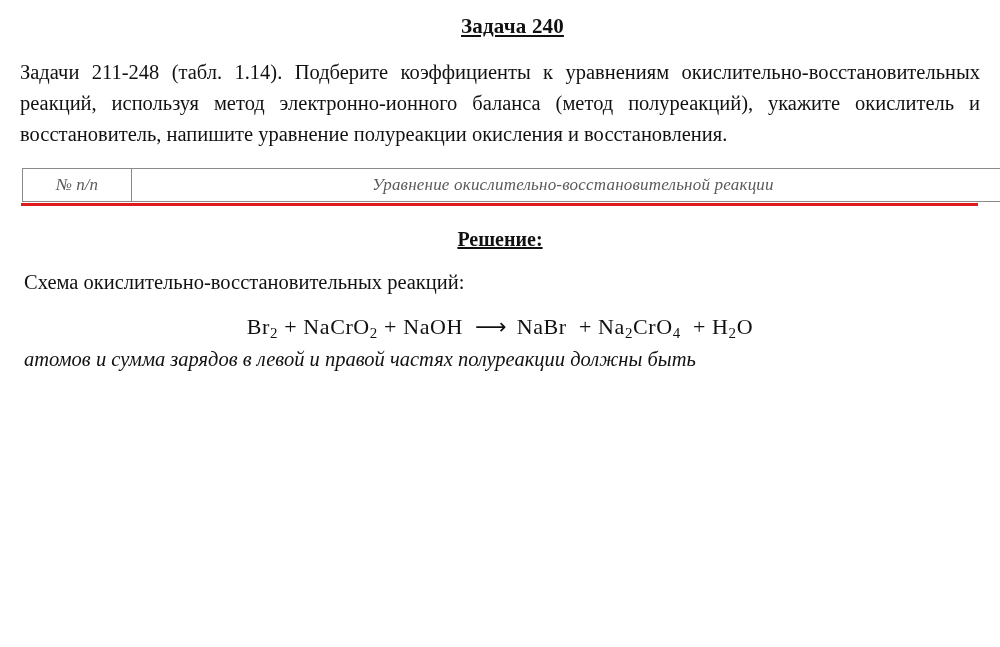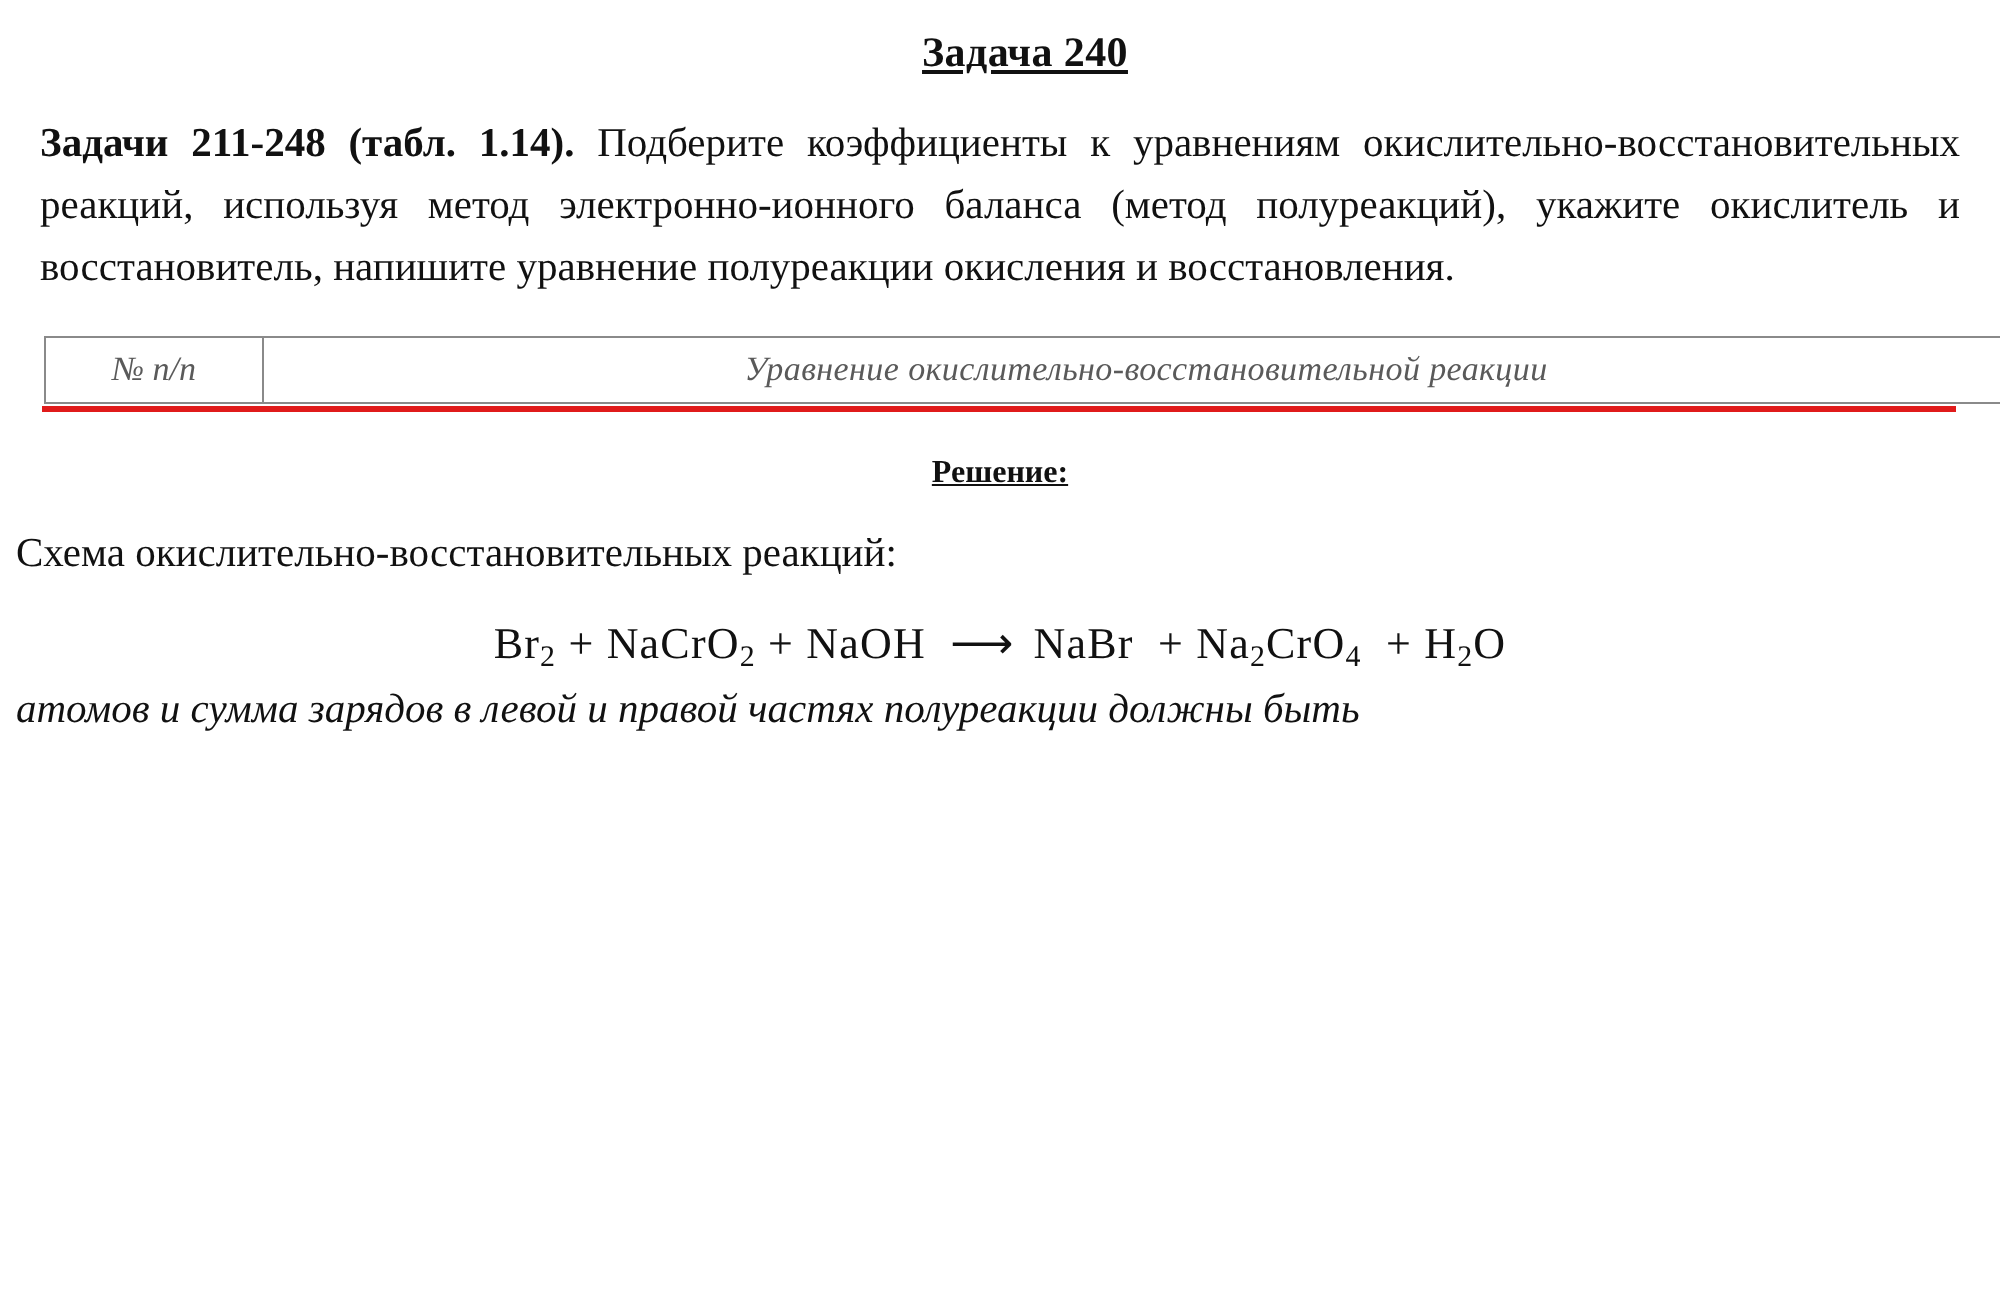"Задачи 211-248 (табл. 1.14)." .para b { font-weight: bold -> normal }
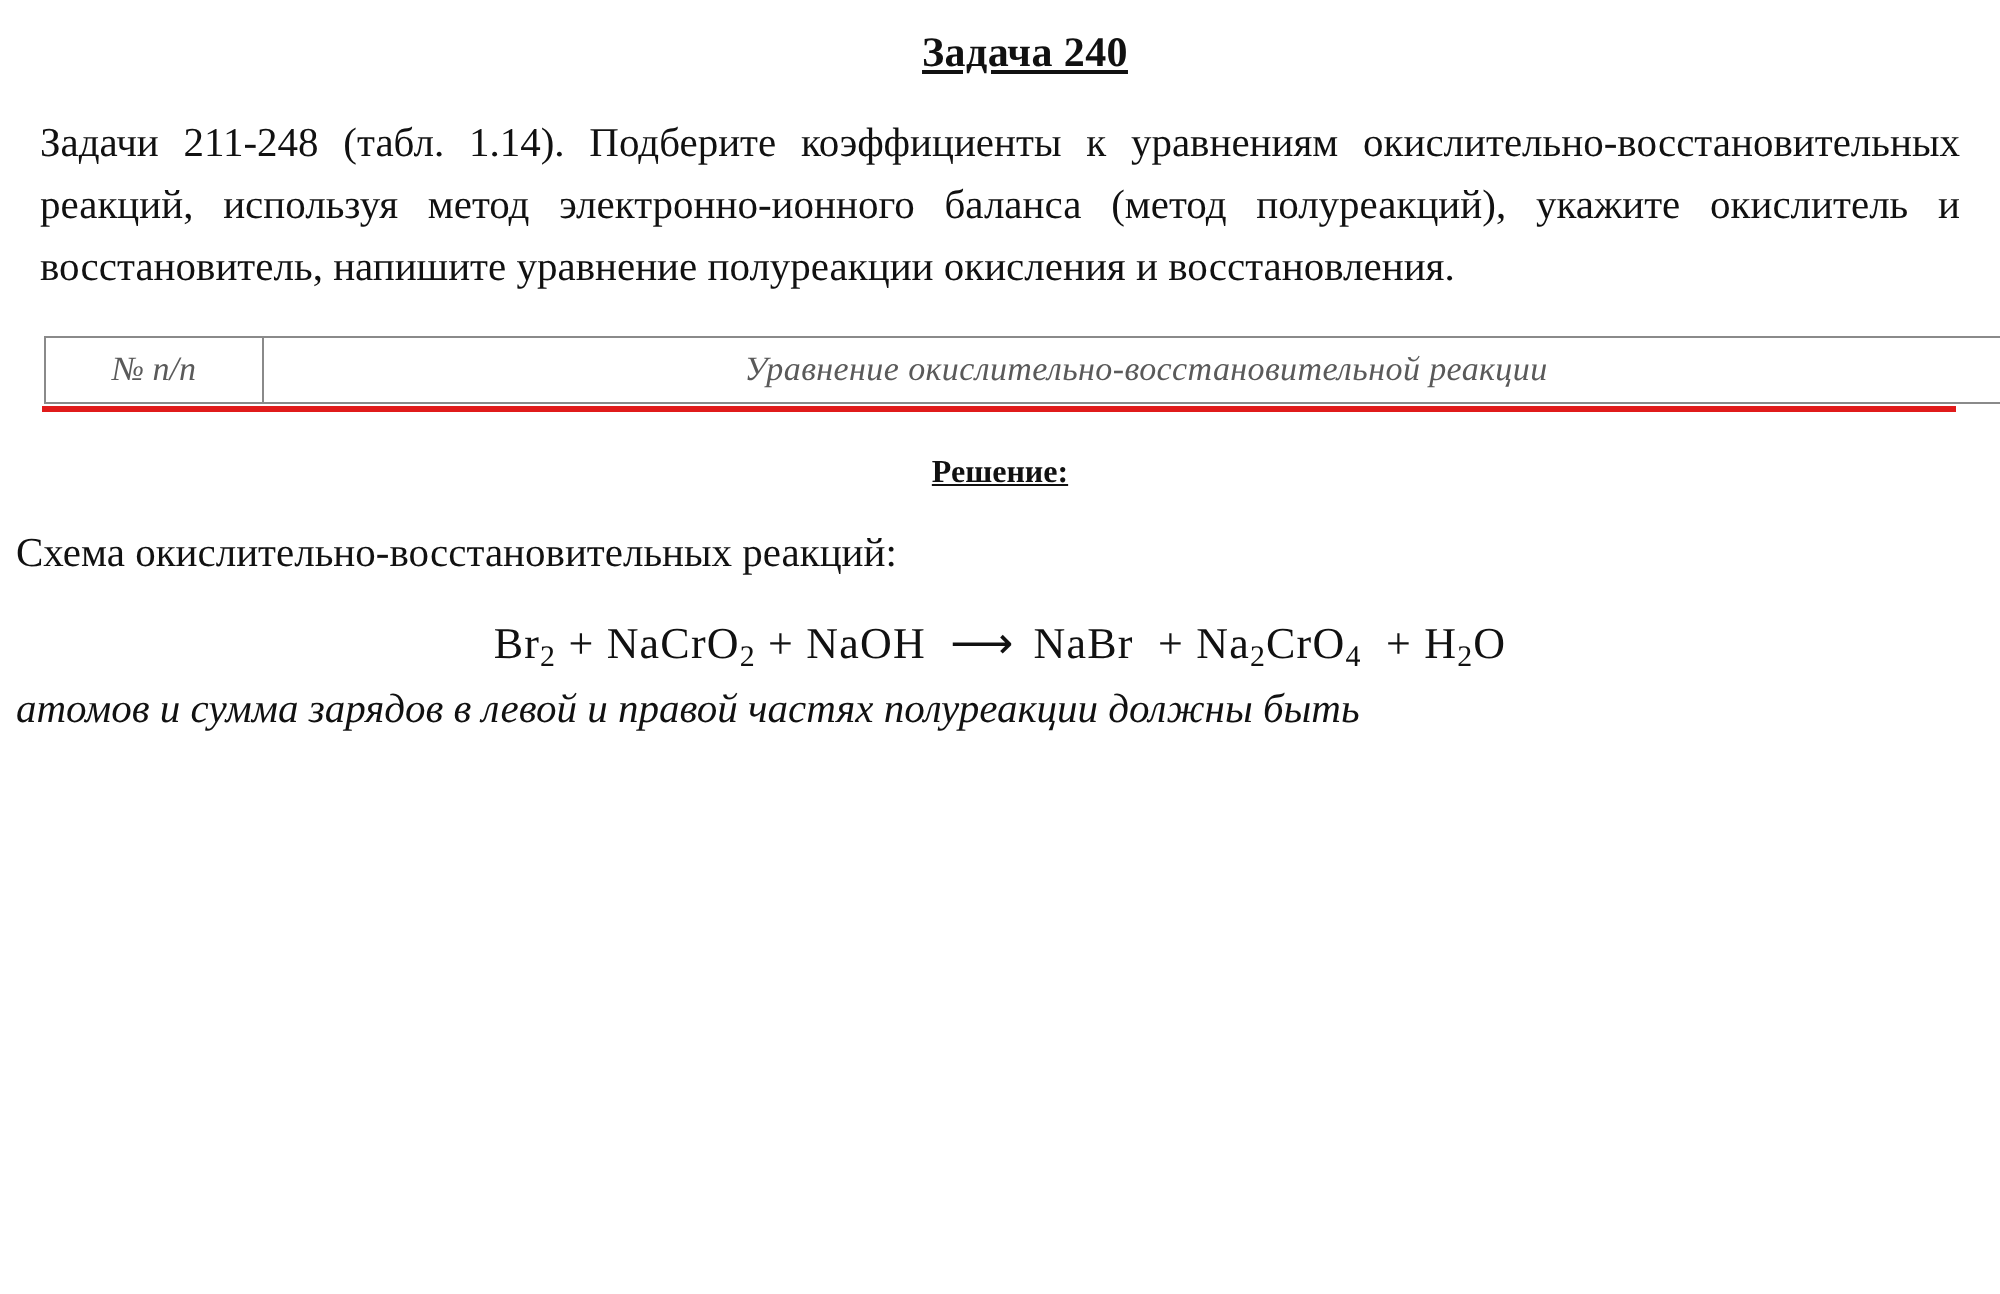"Решение:" .subtitle { font-size: 16px -> 20px }
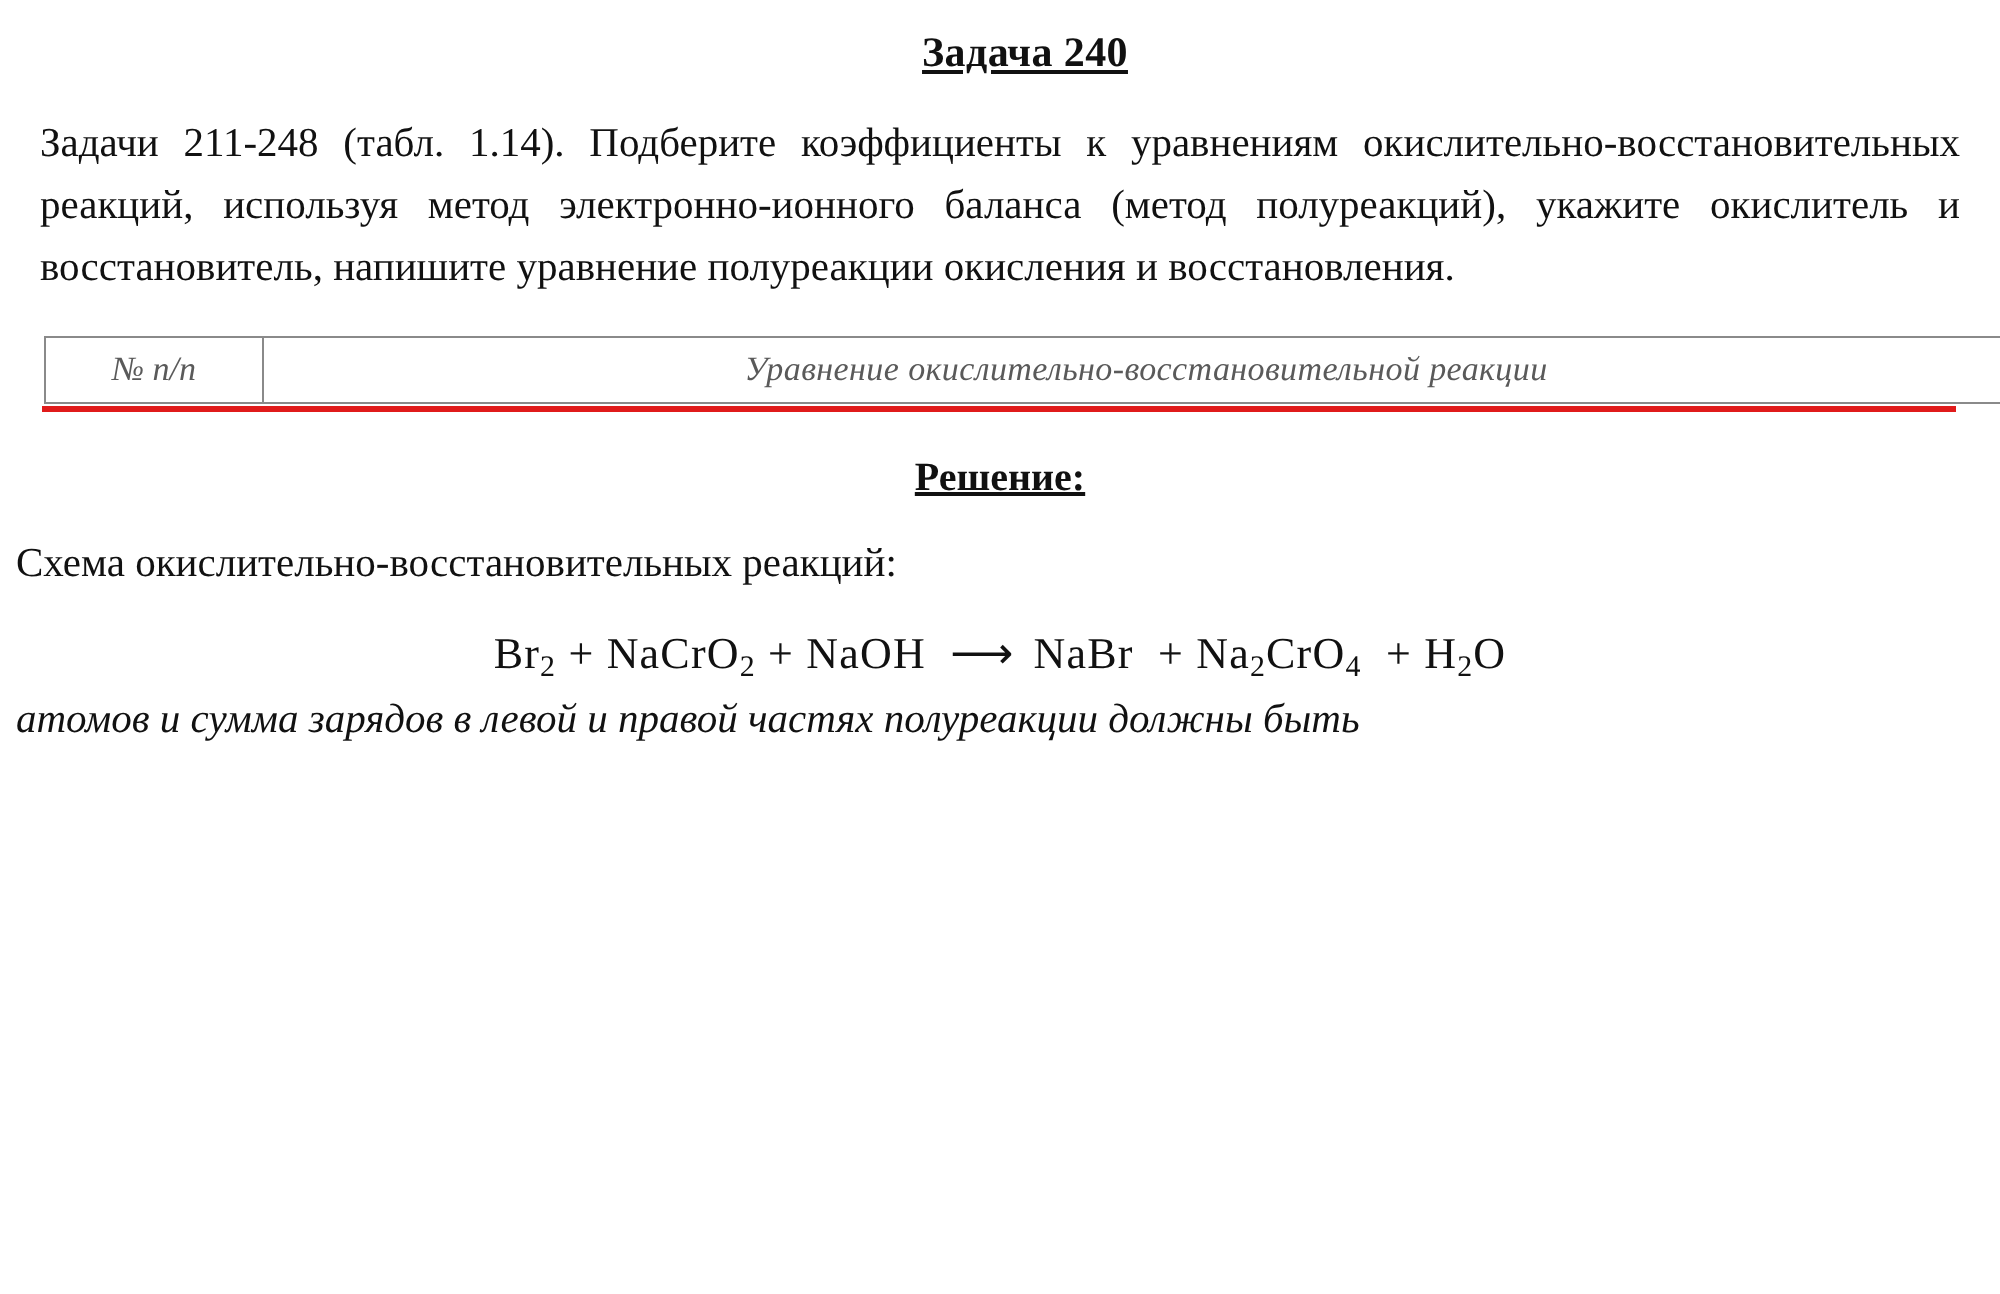"Схема окислительно-восстановительных" .line { margin: 16px 20px 0 8px -> 16px 20px 0 24px }
